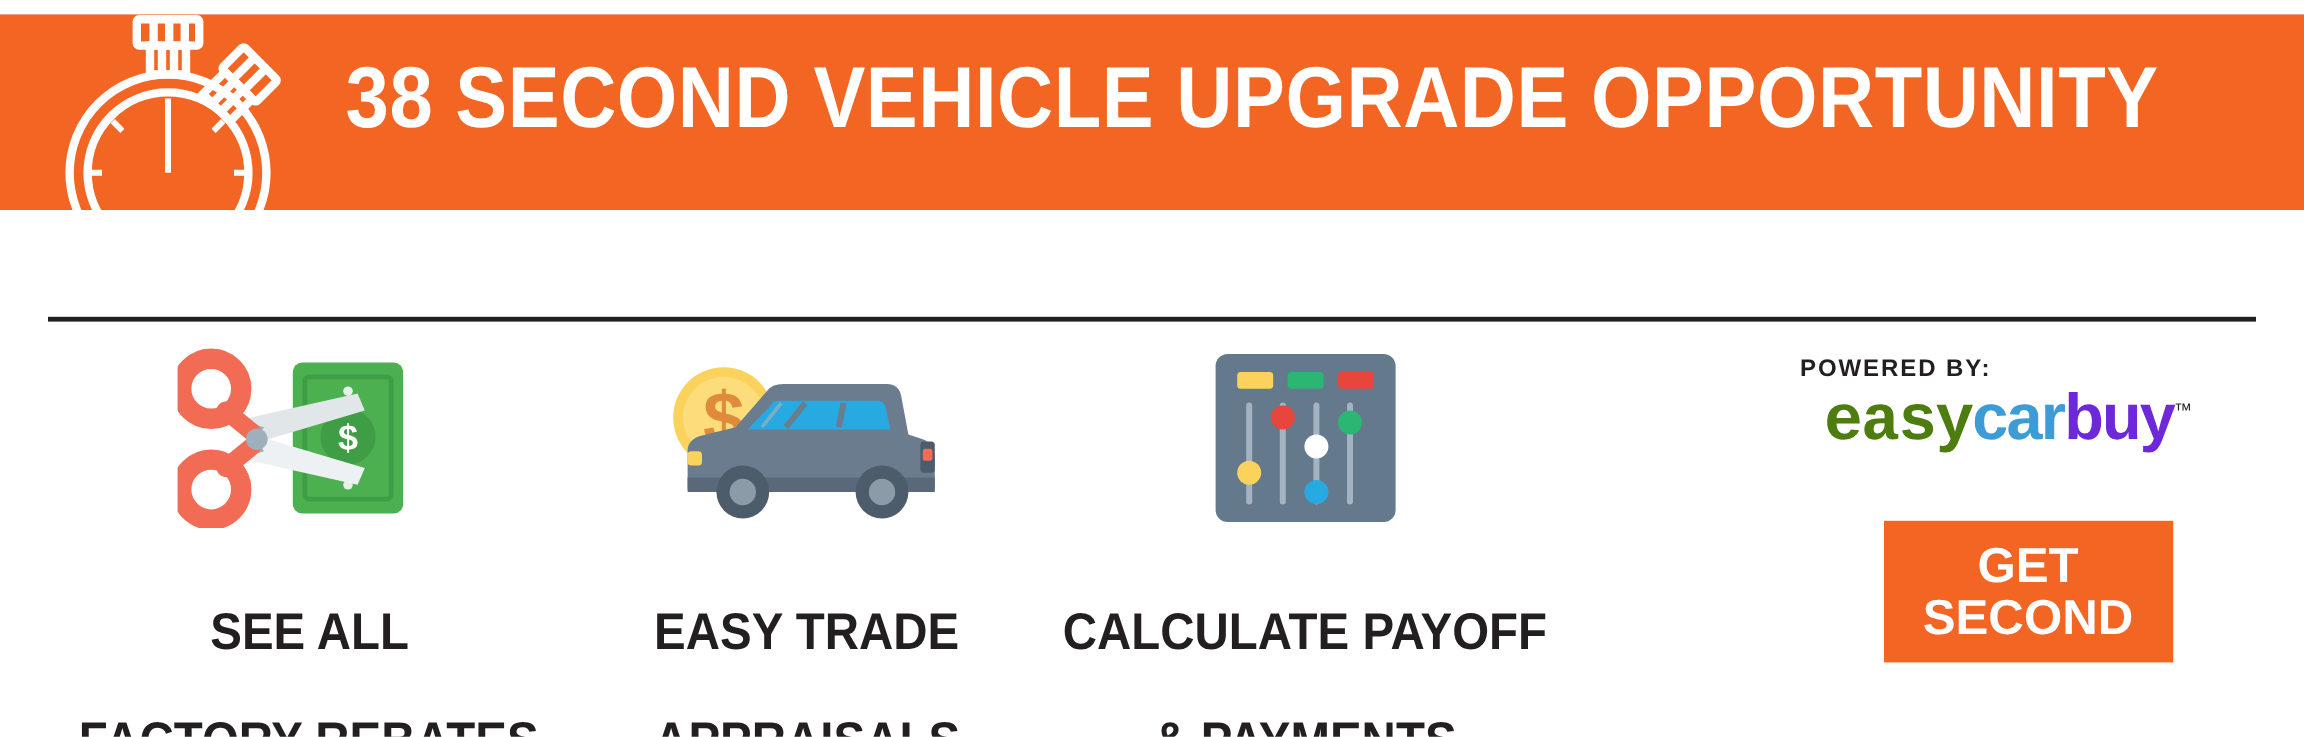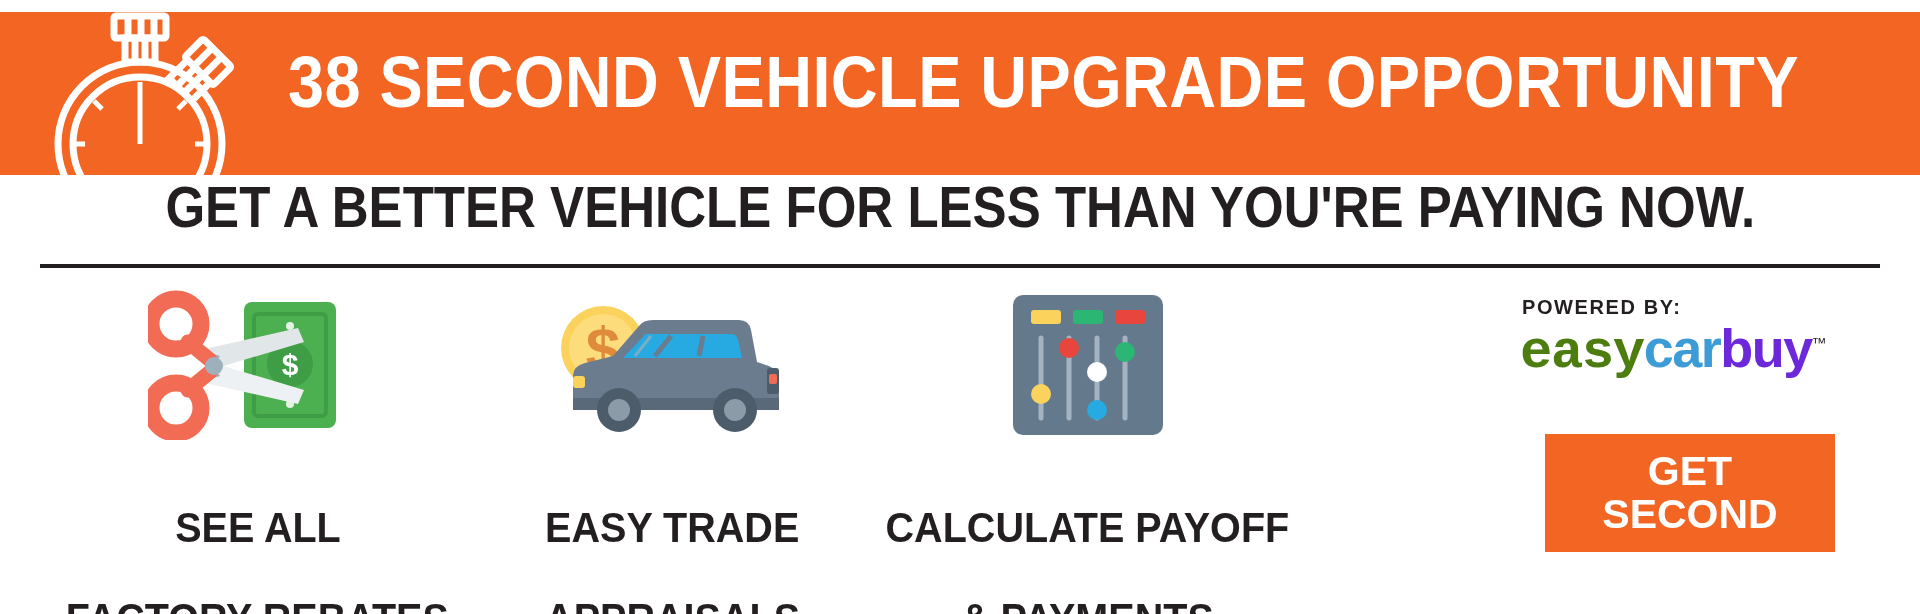"GET A BETTER VEHICLE FOR" div.subhead { html: <div> <span>GET A BETTER VEHICLE FOR LESS THAN YOU'RE PAYING NOW.</span> </div> -> none }
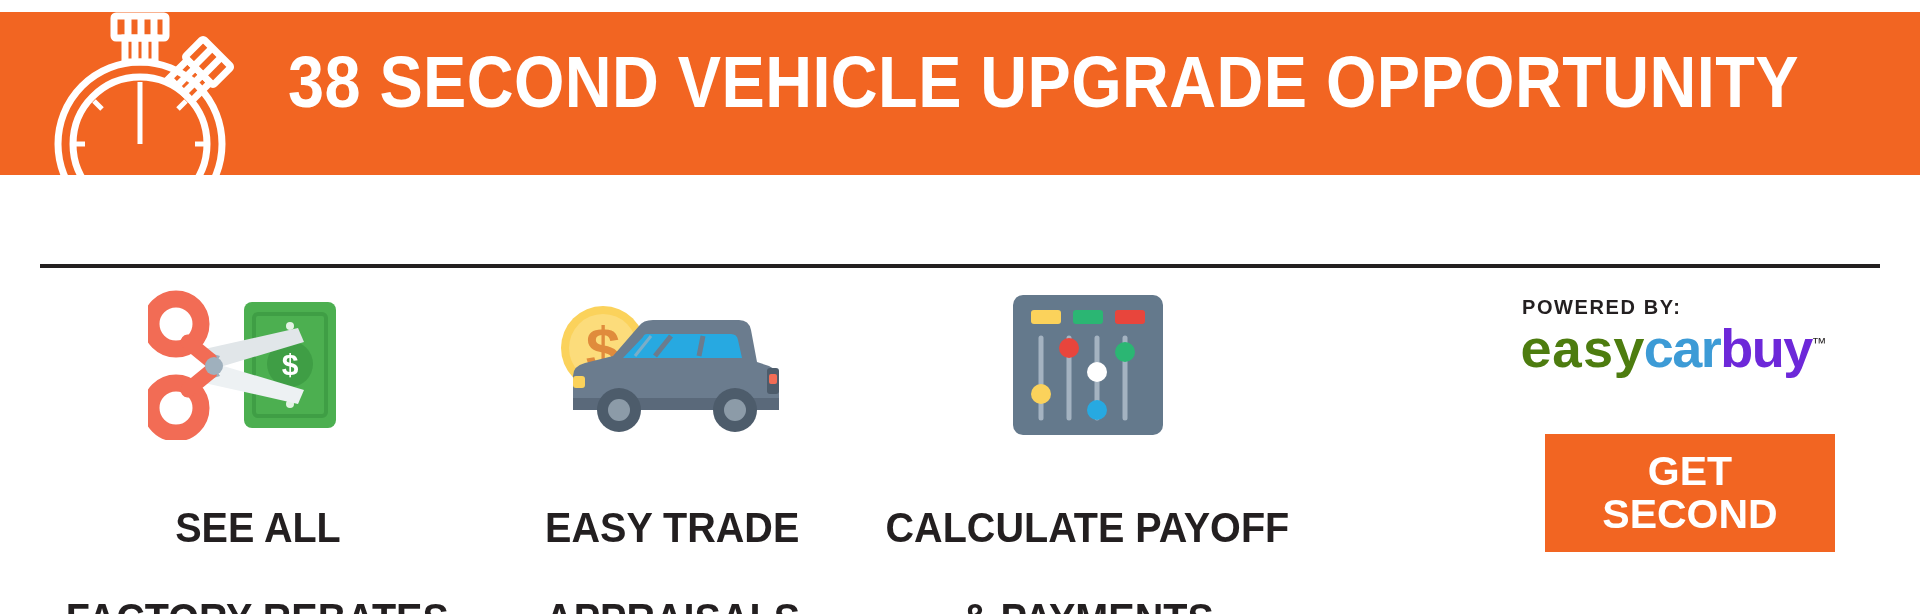"POWERED BY:" .powered-by { margin-left: 22px -> none }
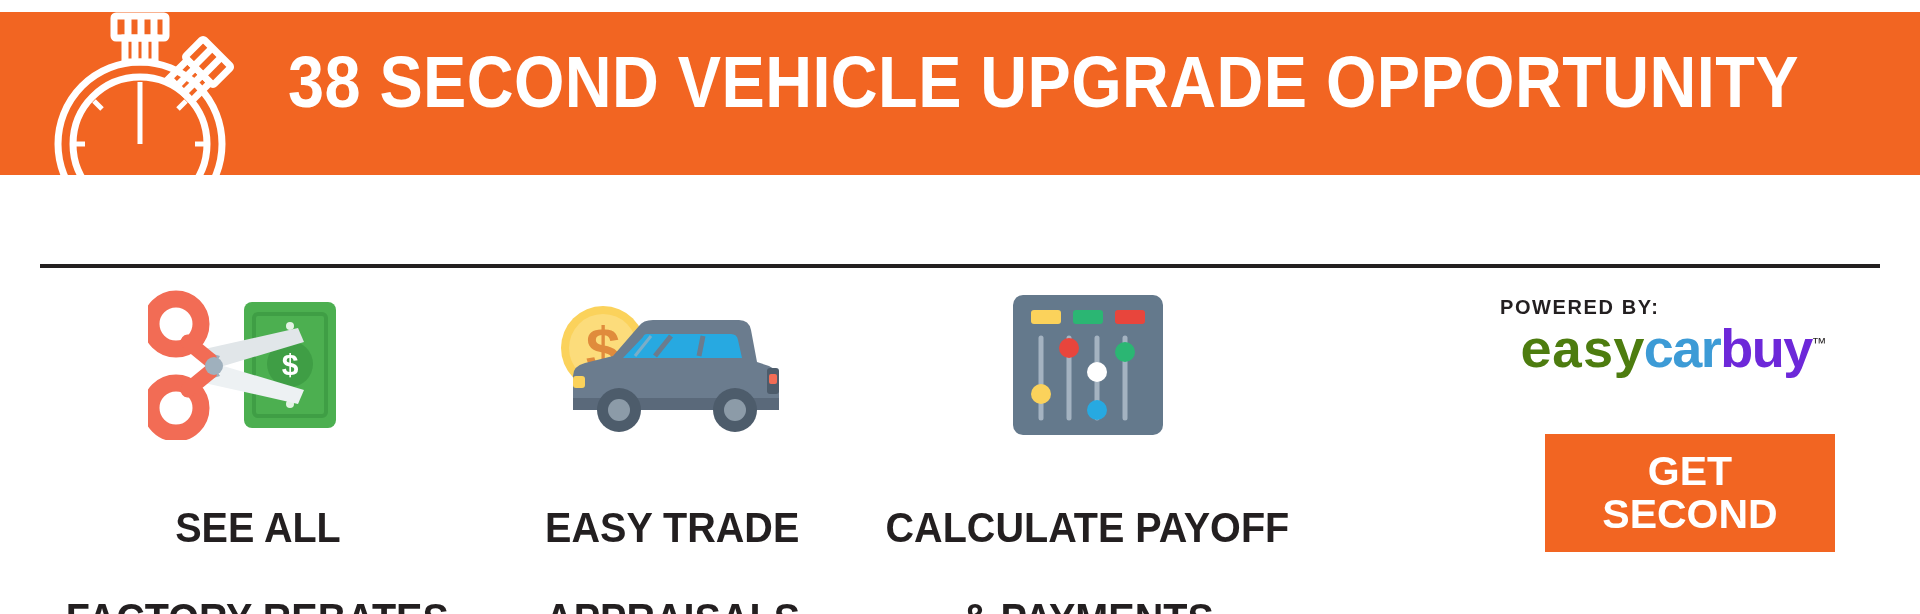"GET" .cta { width: 290px -> 241px }
